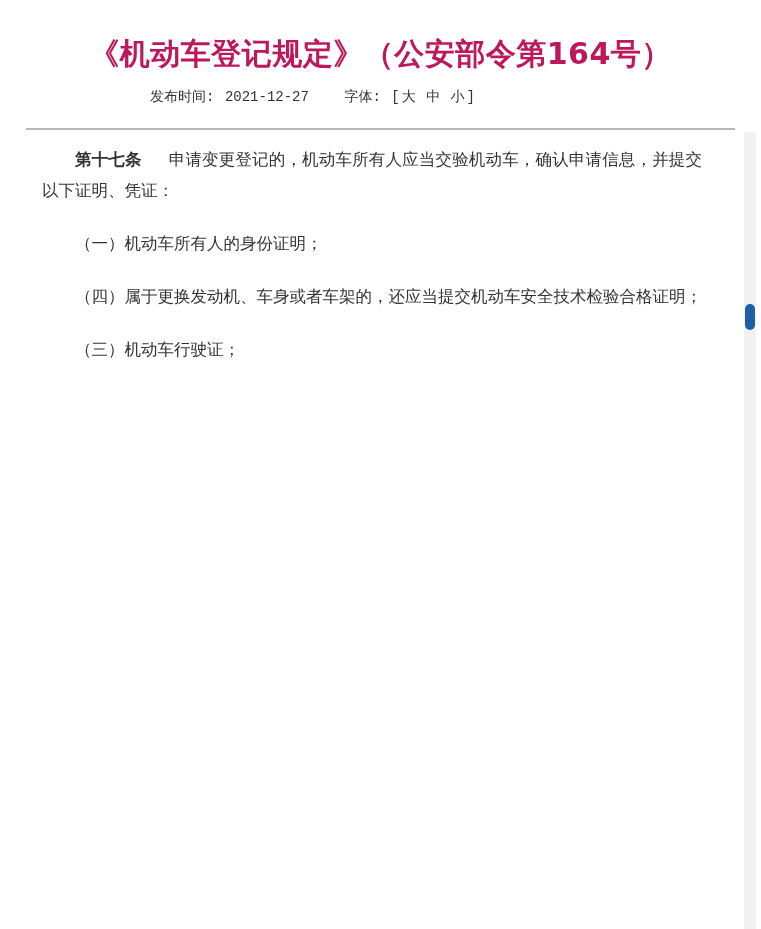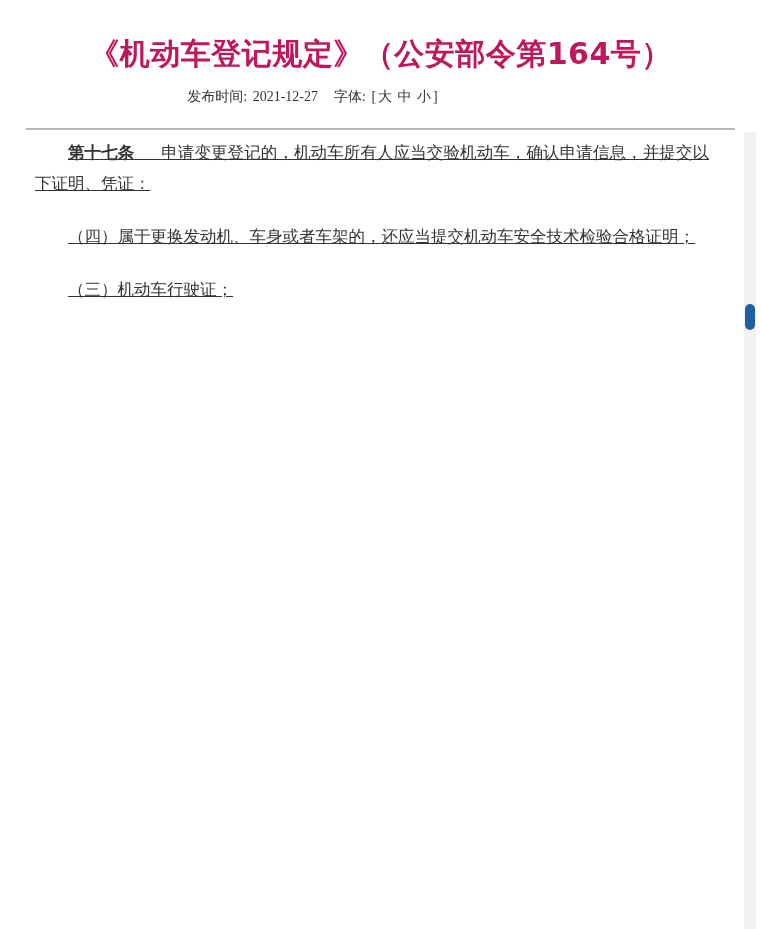"发布时间: 2021-12-27 字体: [ 大" .meta { font-family: Liberation Serif, serif -> Liberation Mono, monospace }
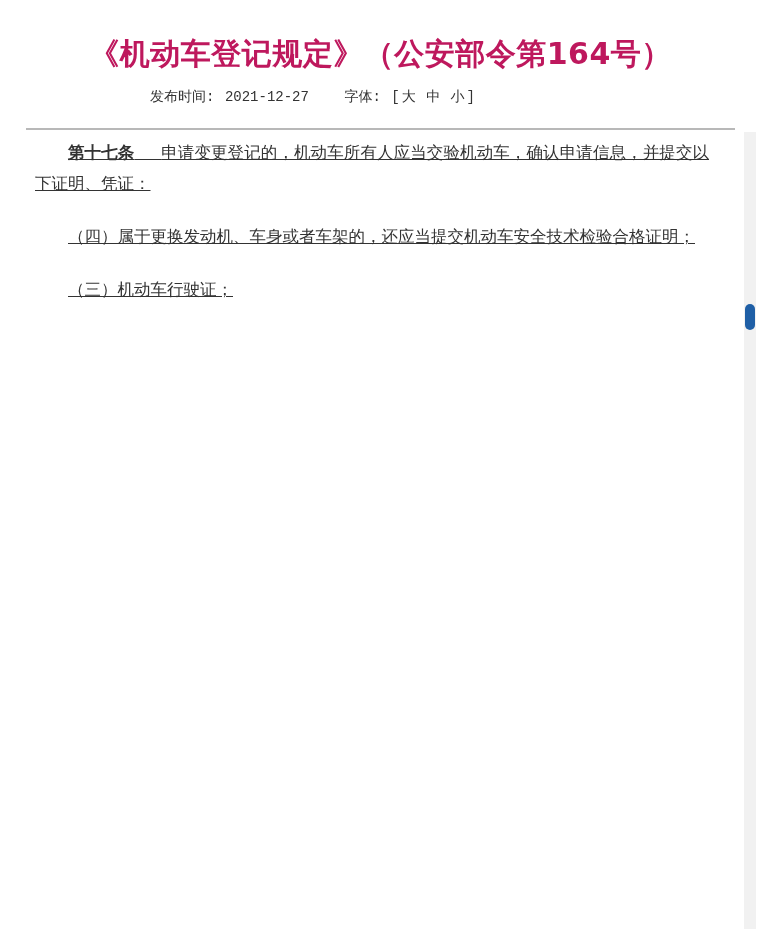"第十七条" .content p { margin: 9px -> 16px; text-decoration: underline -> none }
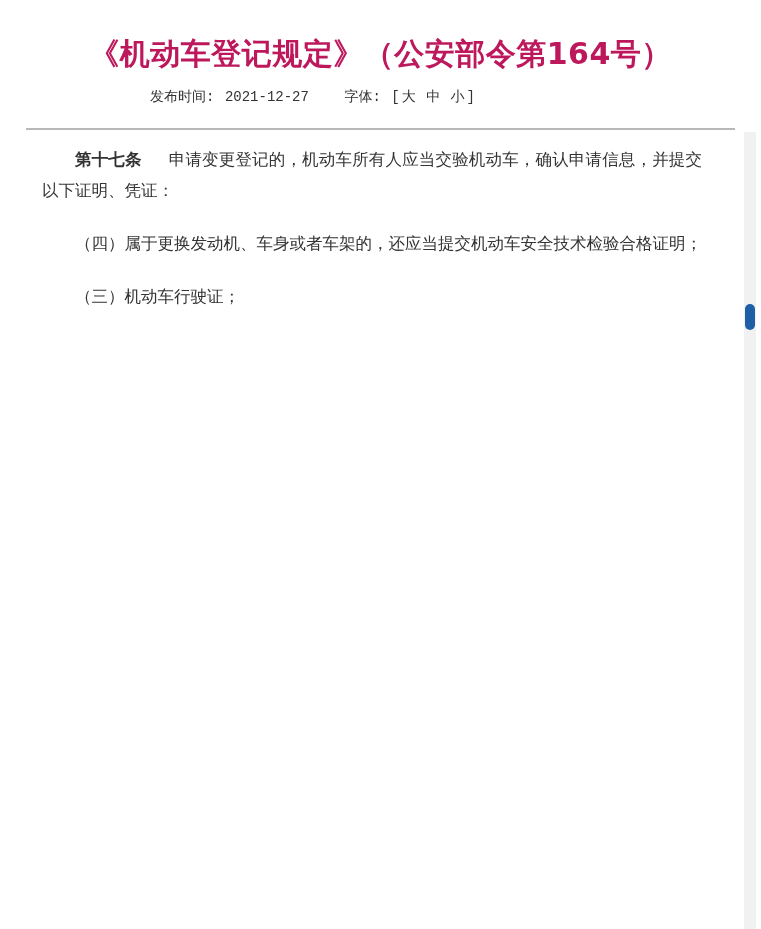"（一）机动车所有人的身份证明；" p.gap { html: none -> <p>（一）机动车所有人的身份证明；</p> }
